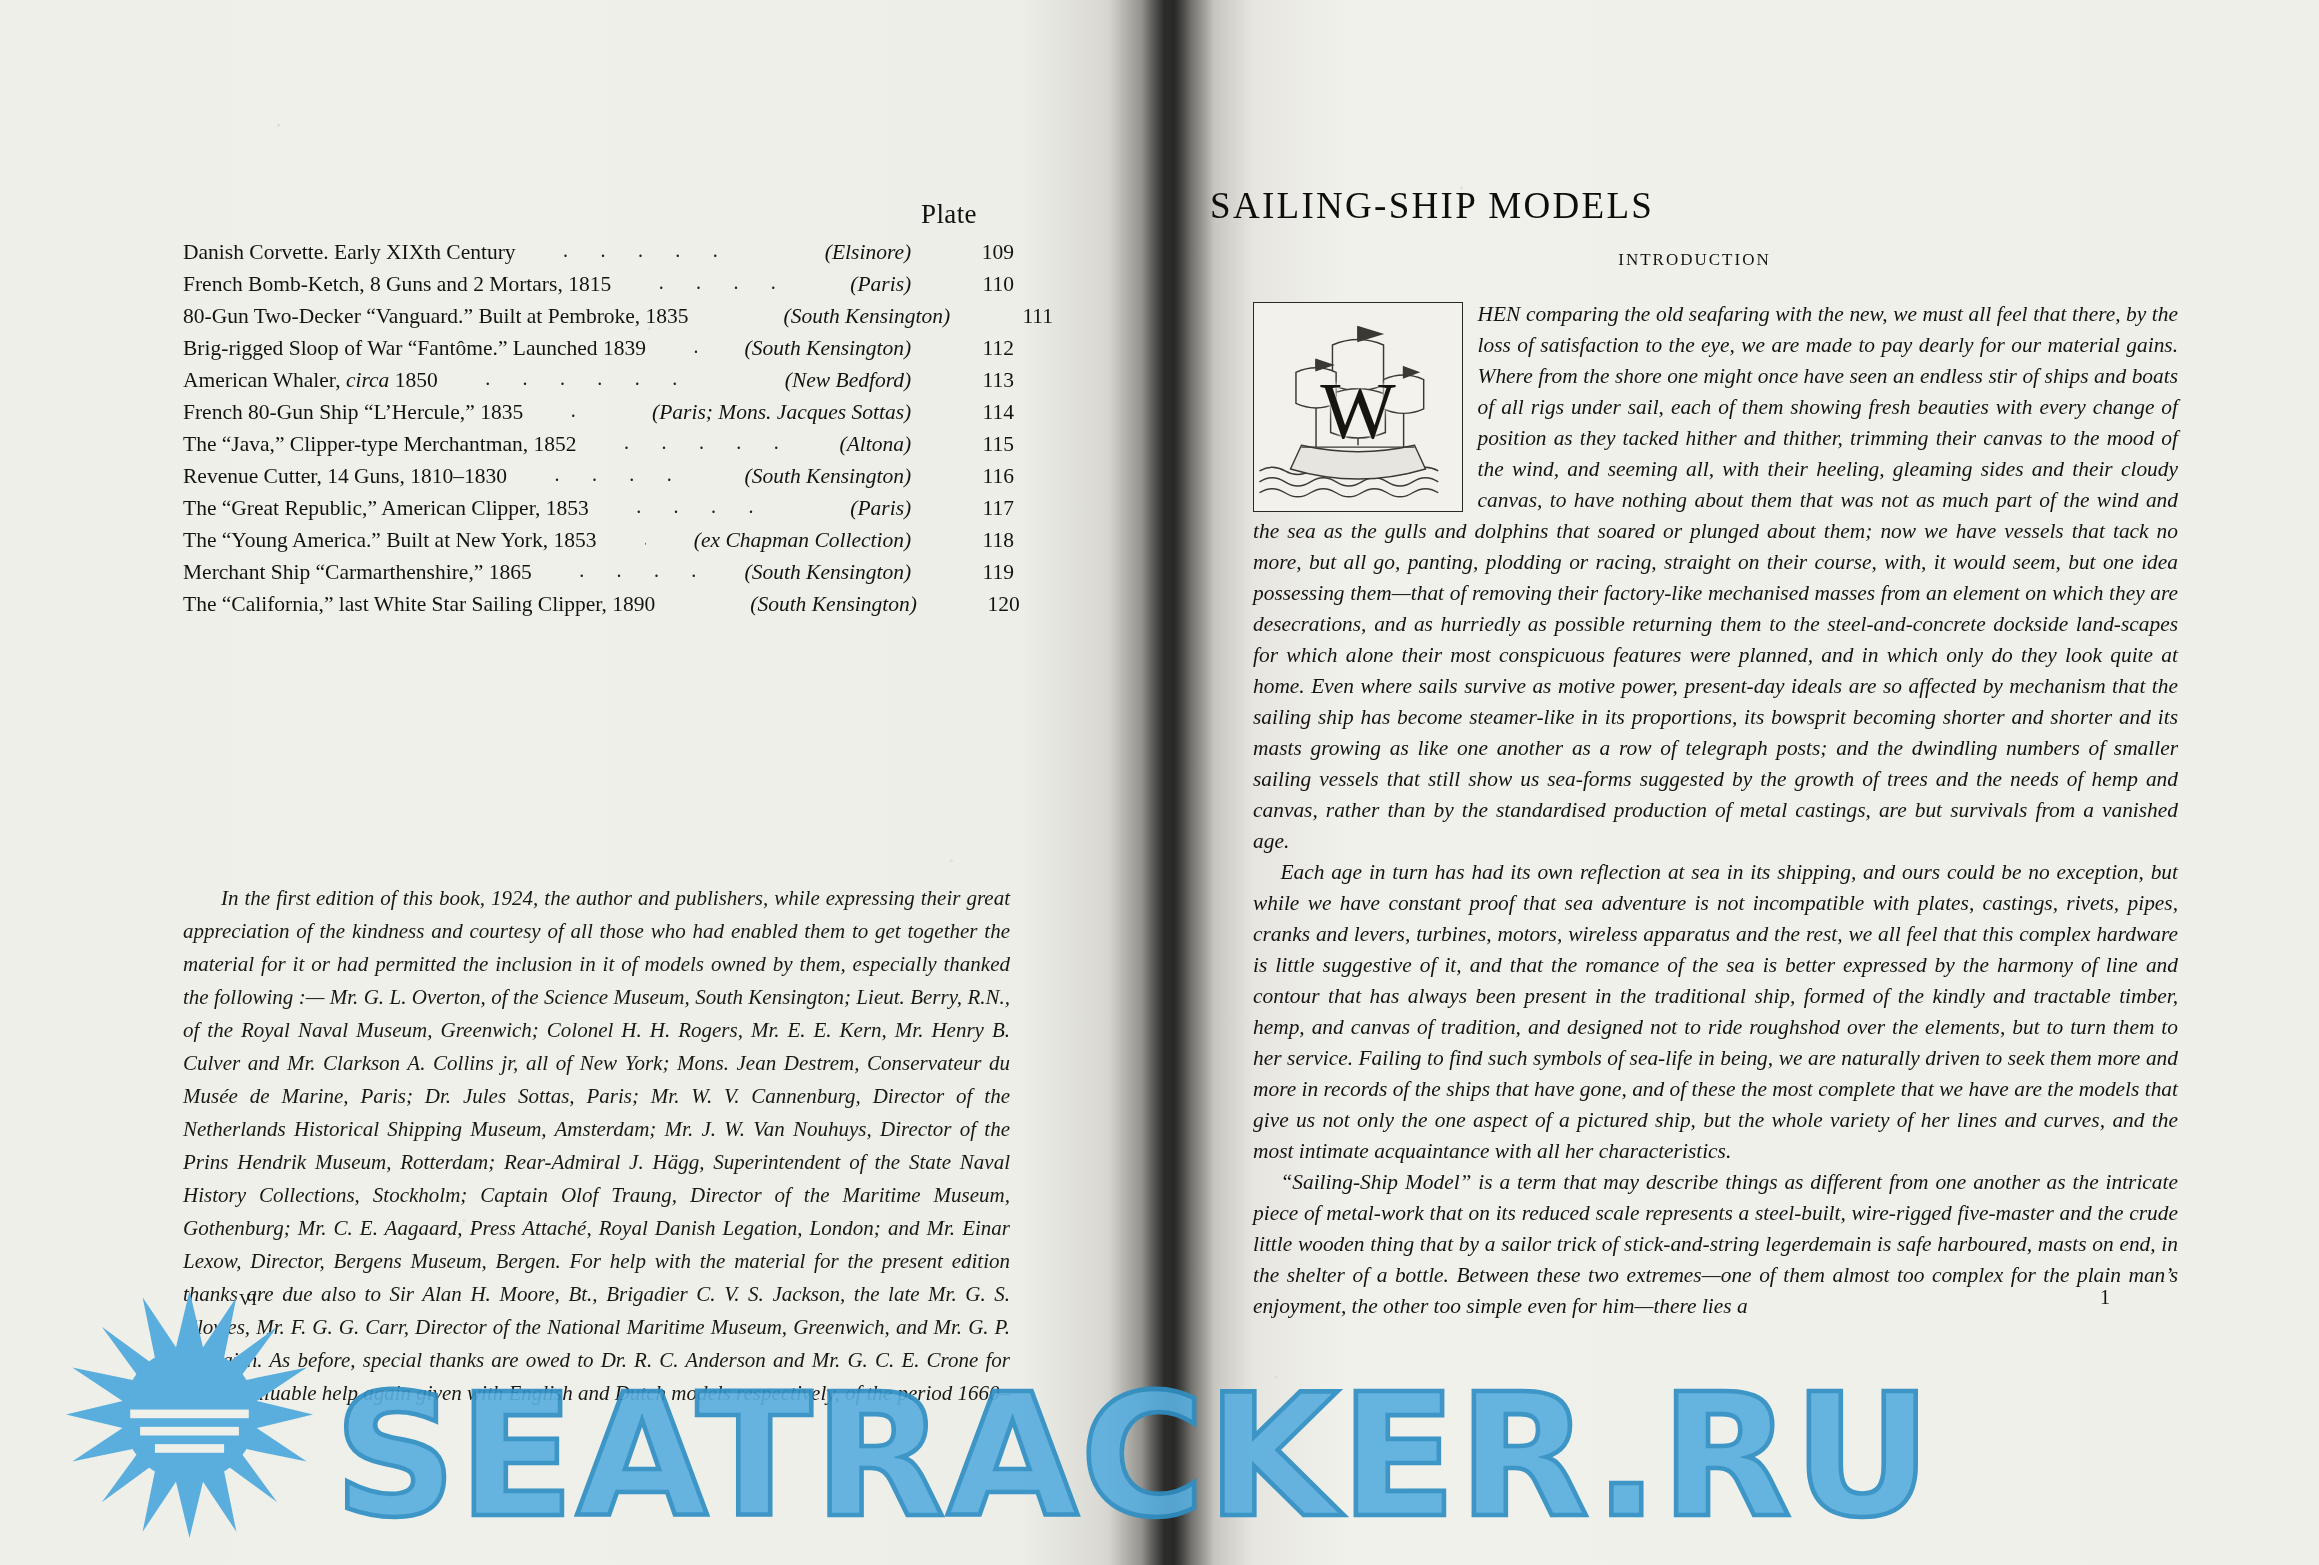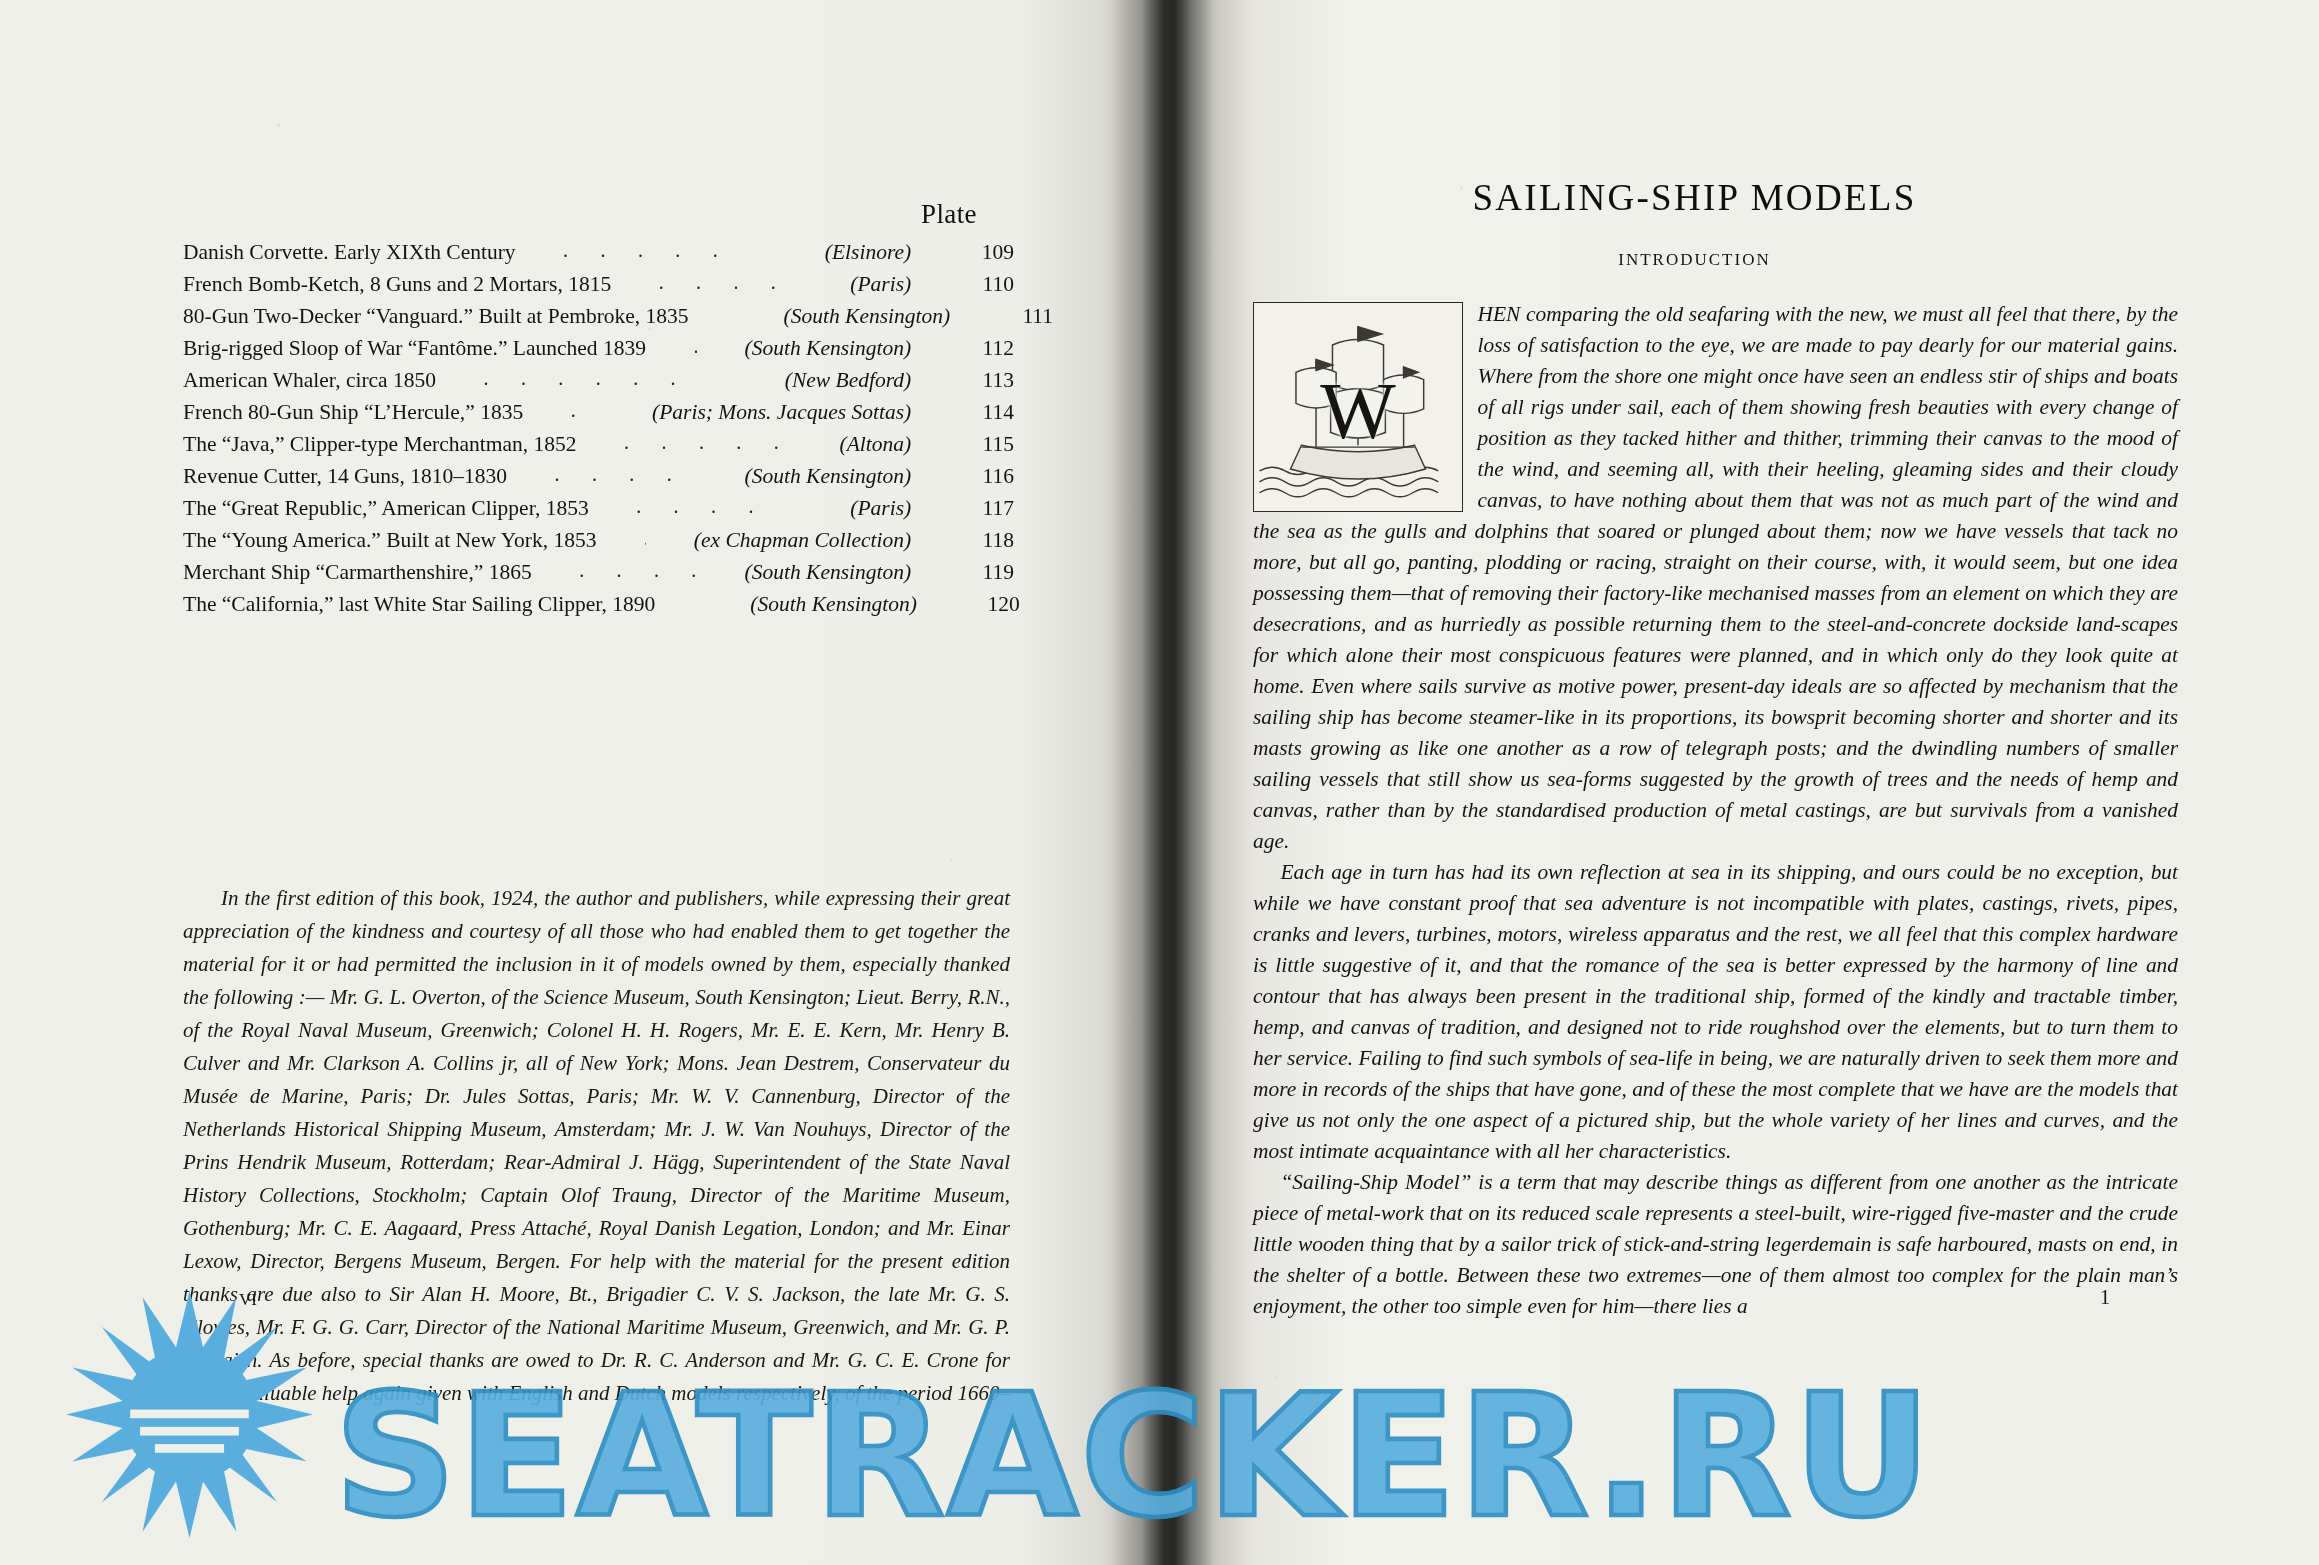"SAILING-SHIP MODELS" .chapter-title { text-align: center -> left; top: 176px -> 184px }
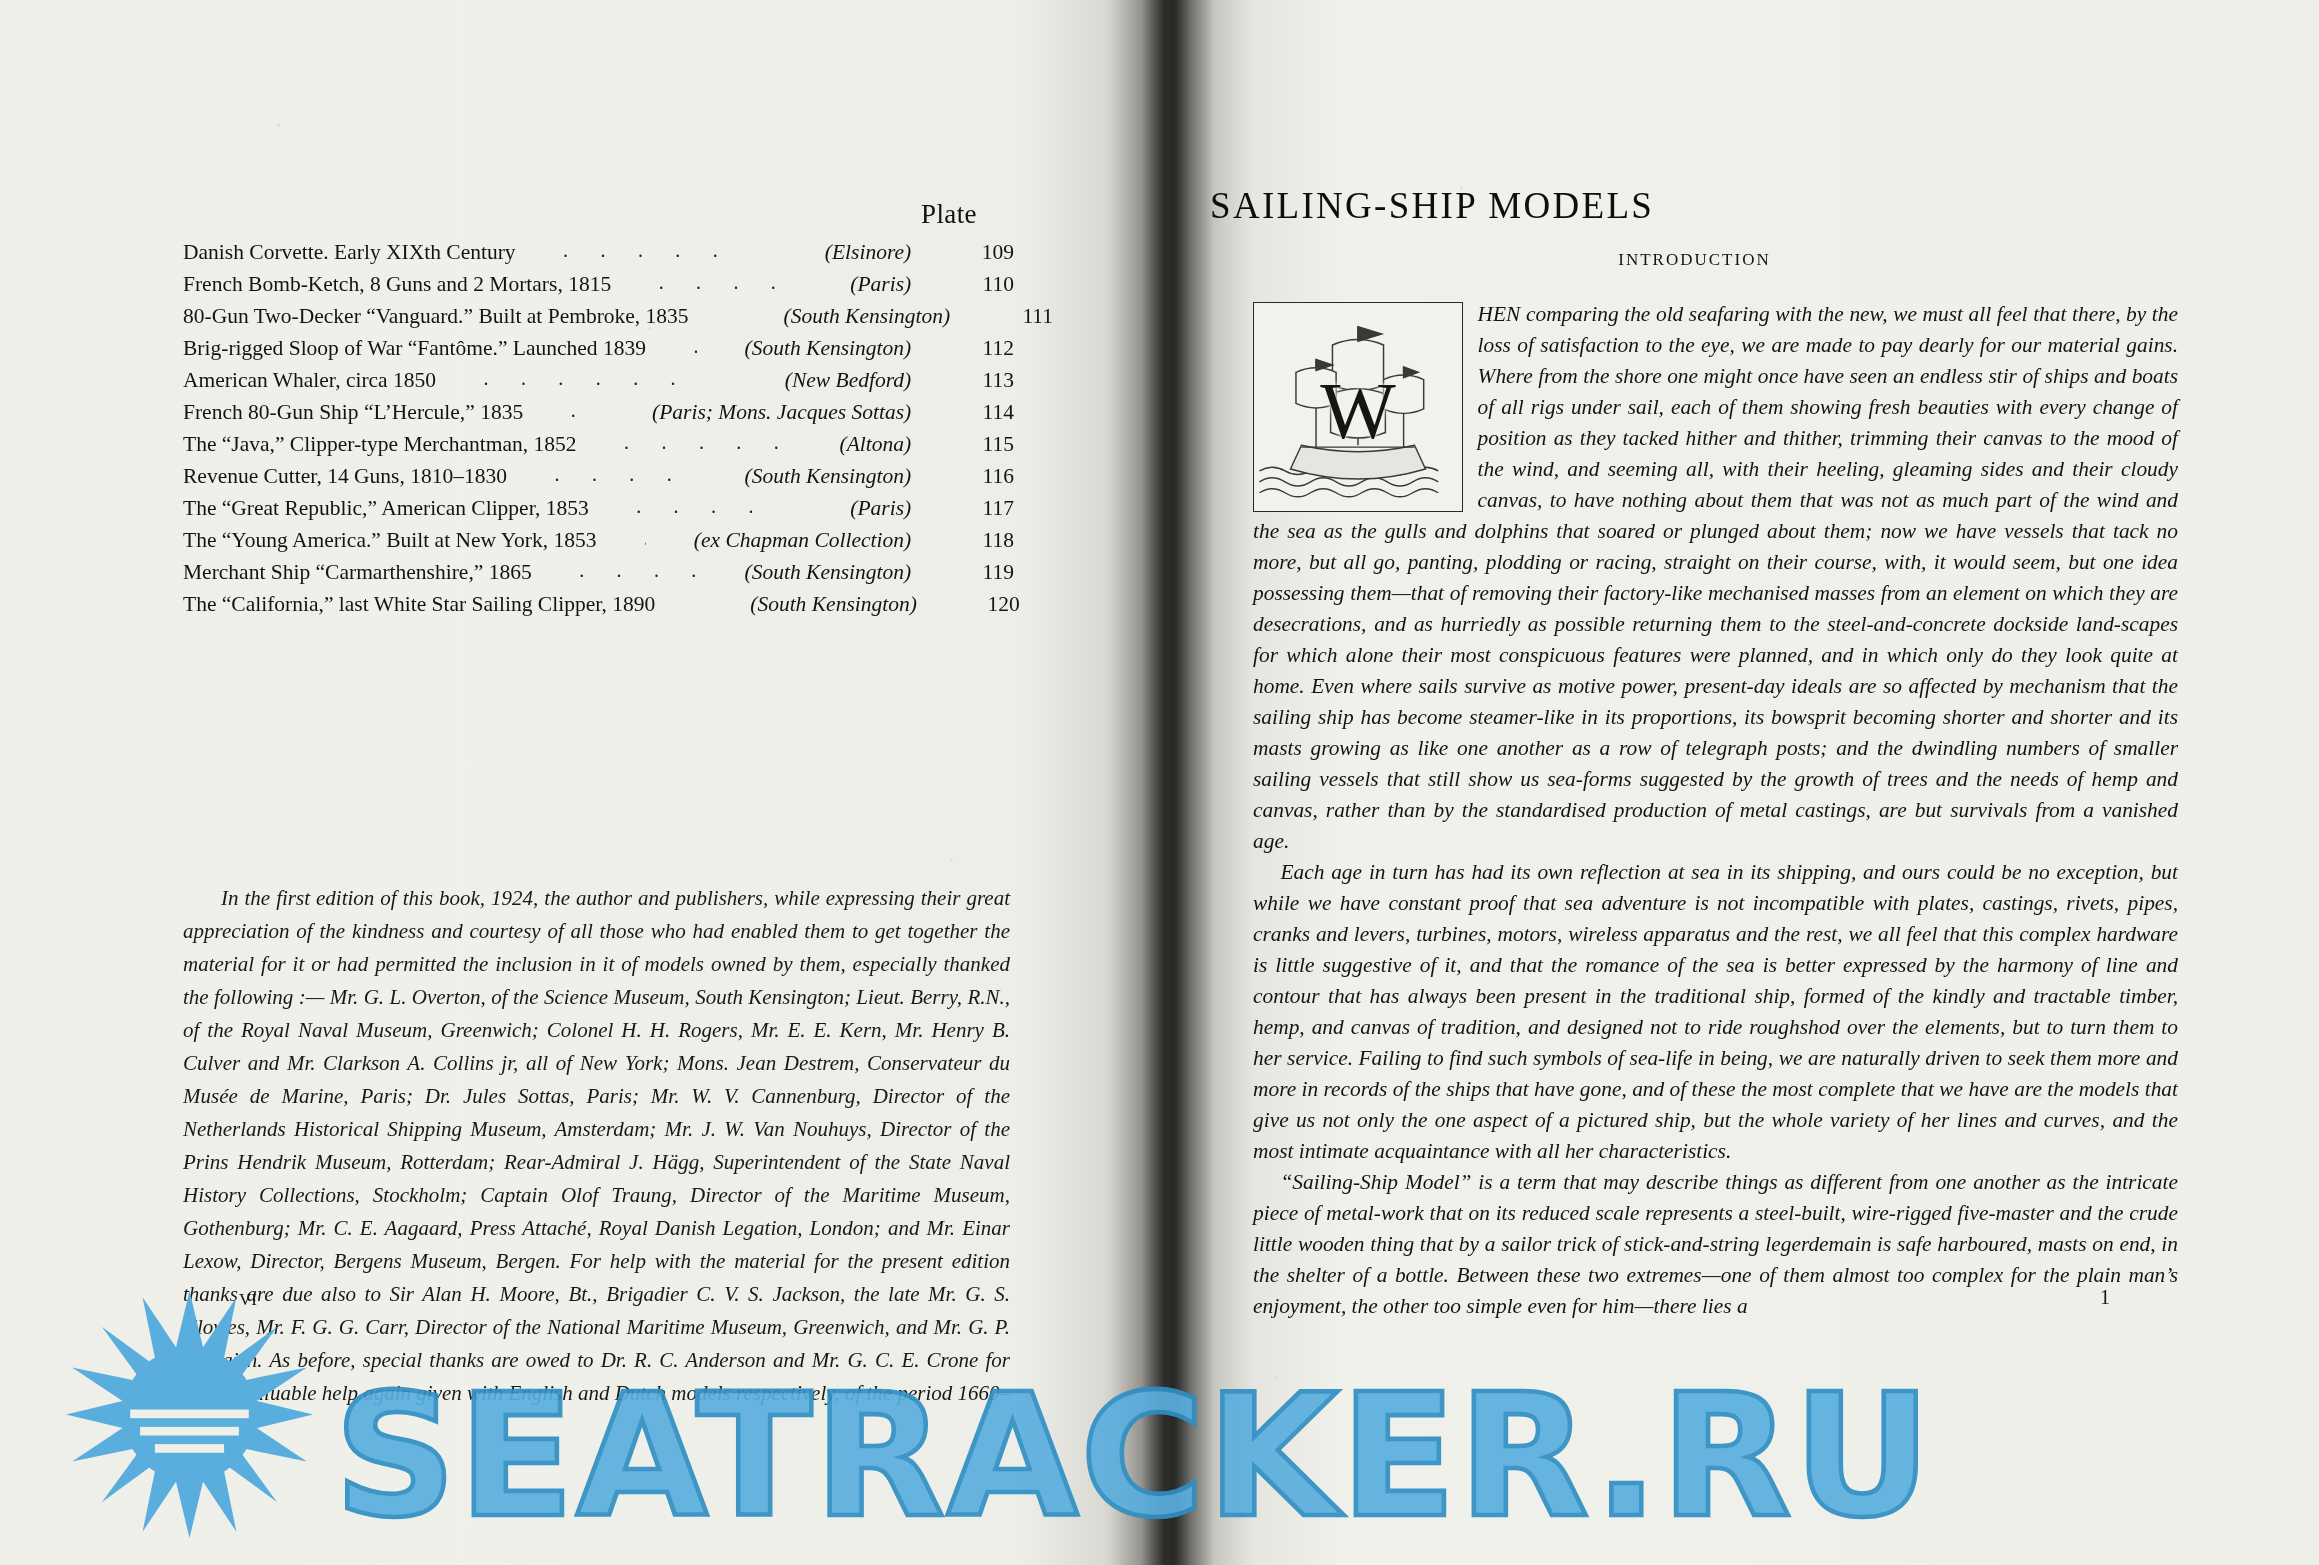"circa" .toc-title .ital { font-style: none -> italic }
